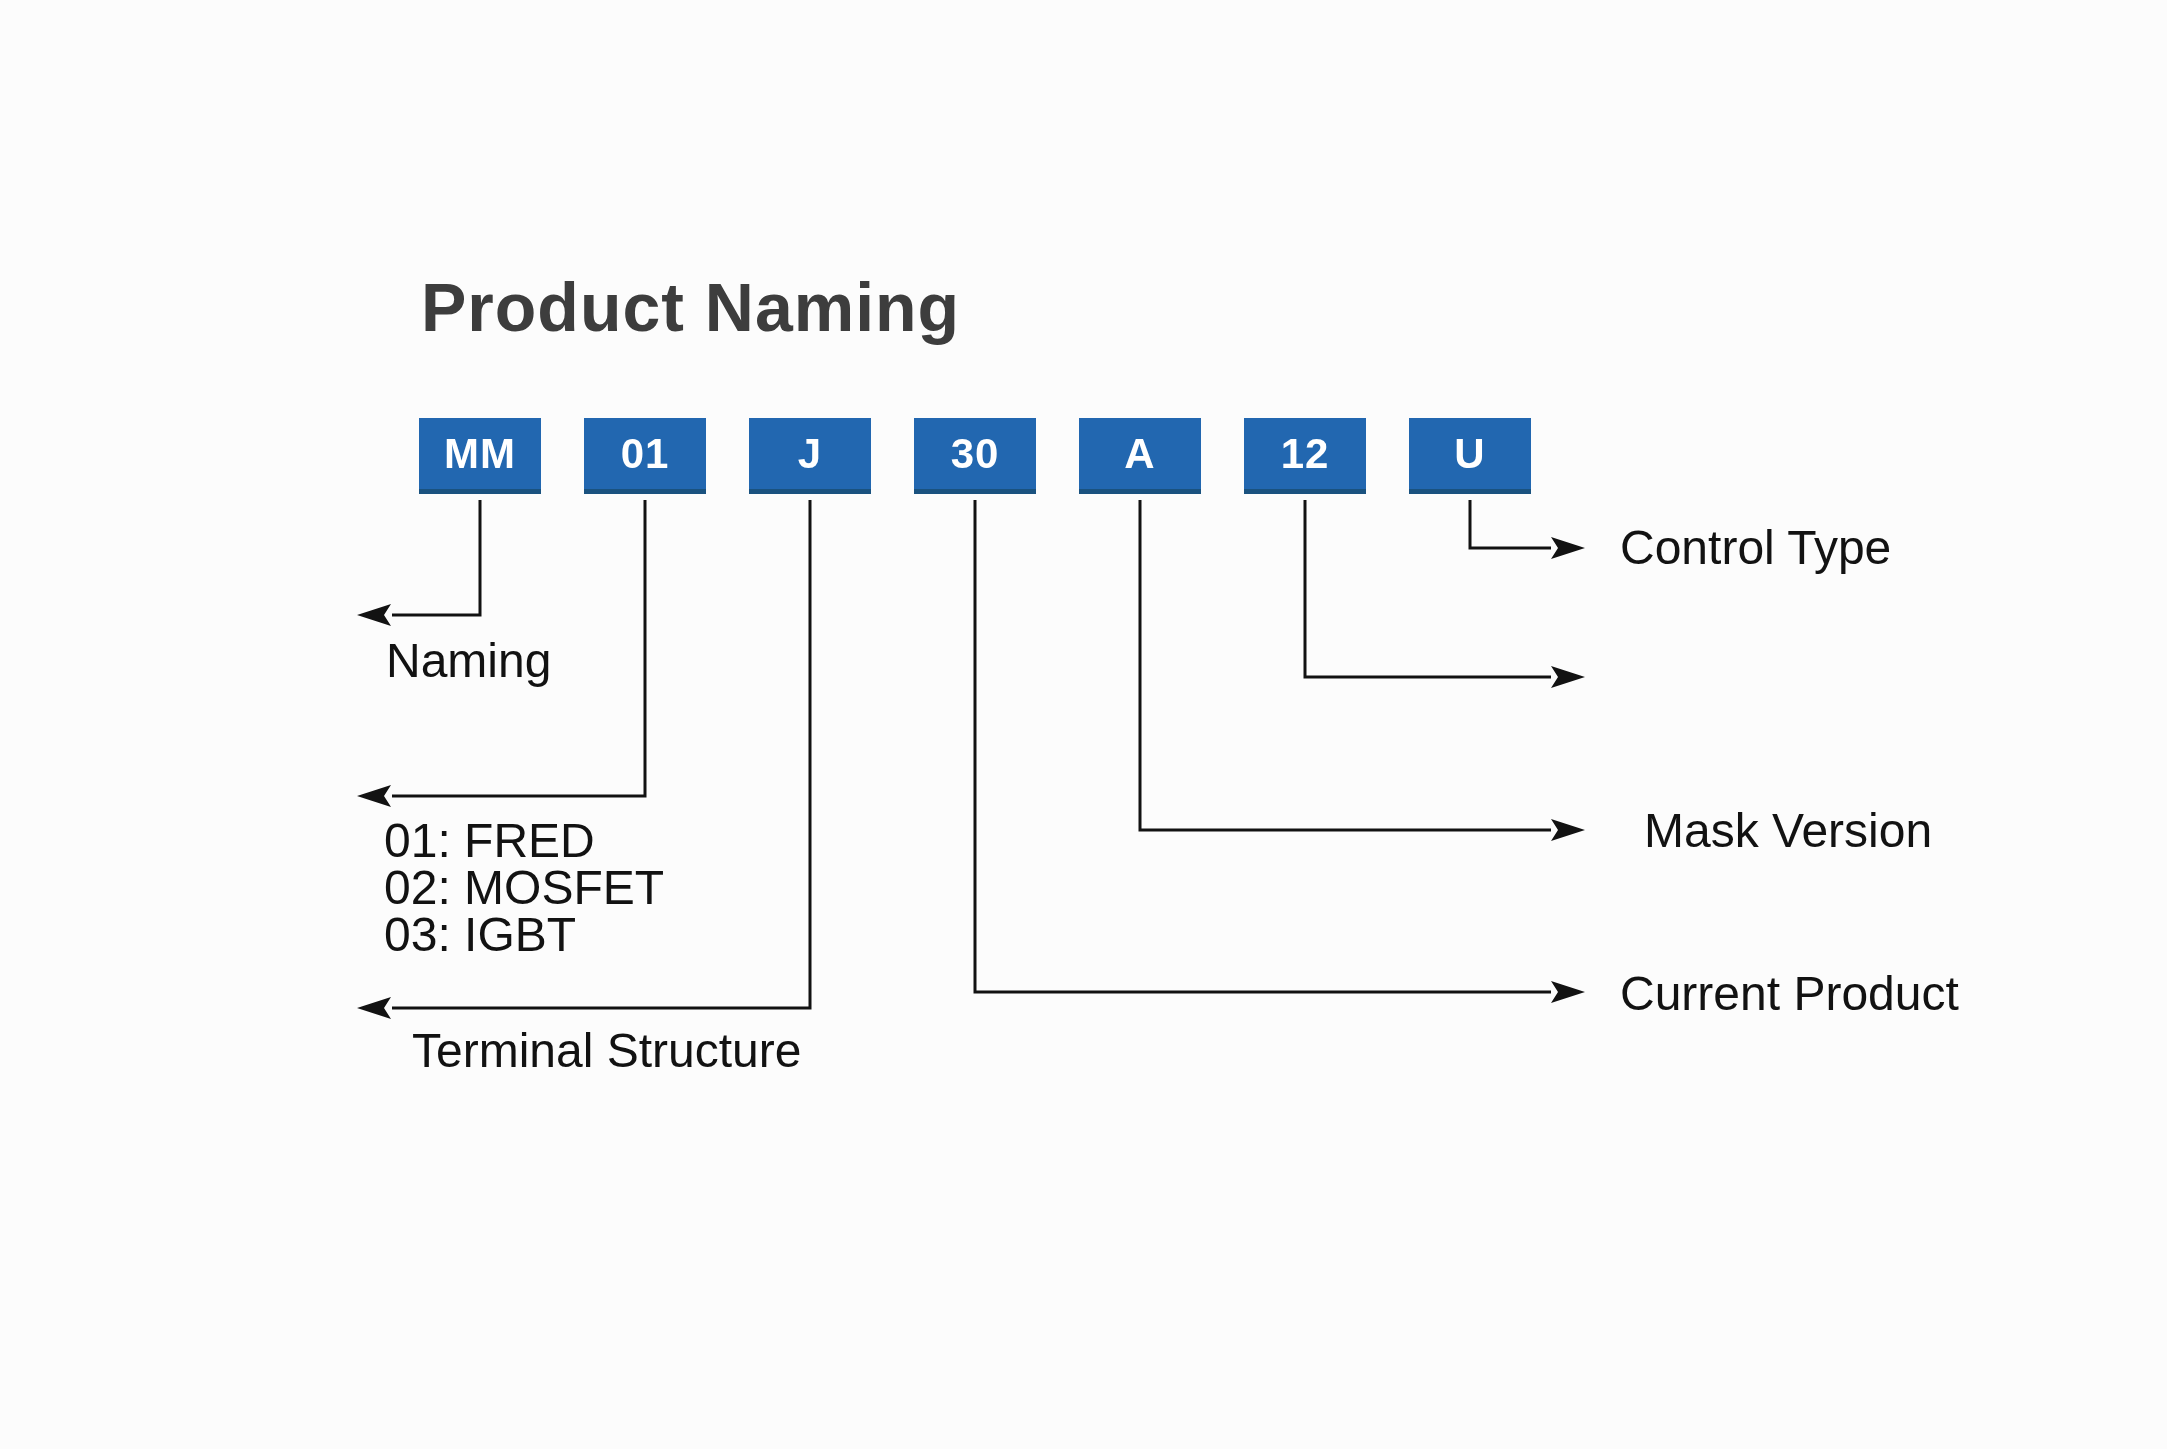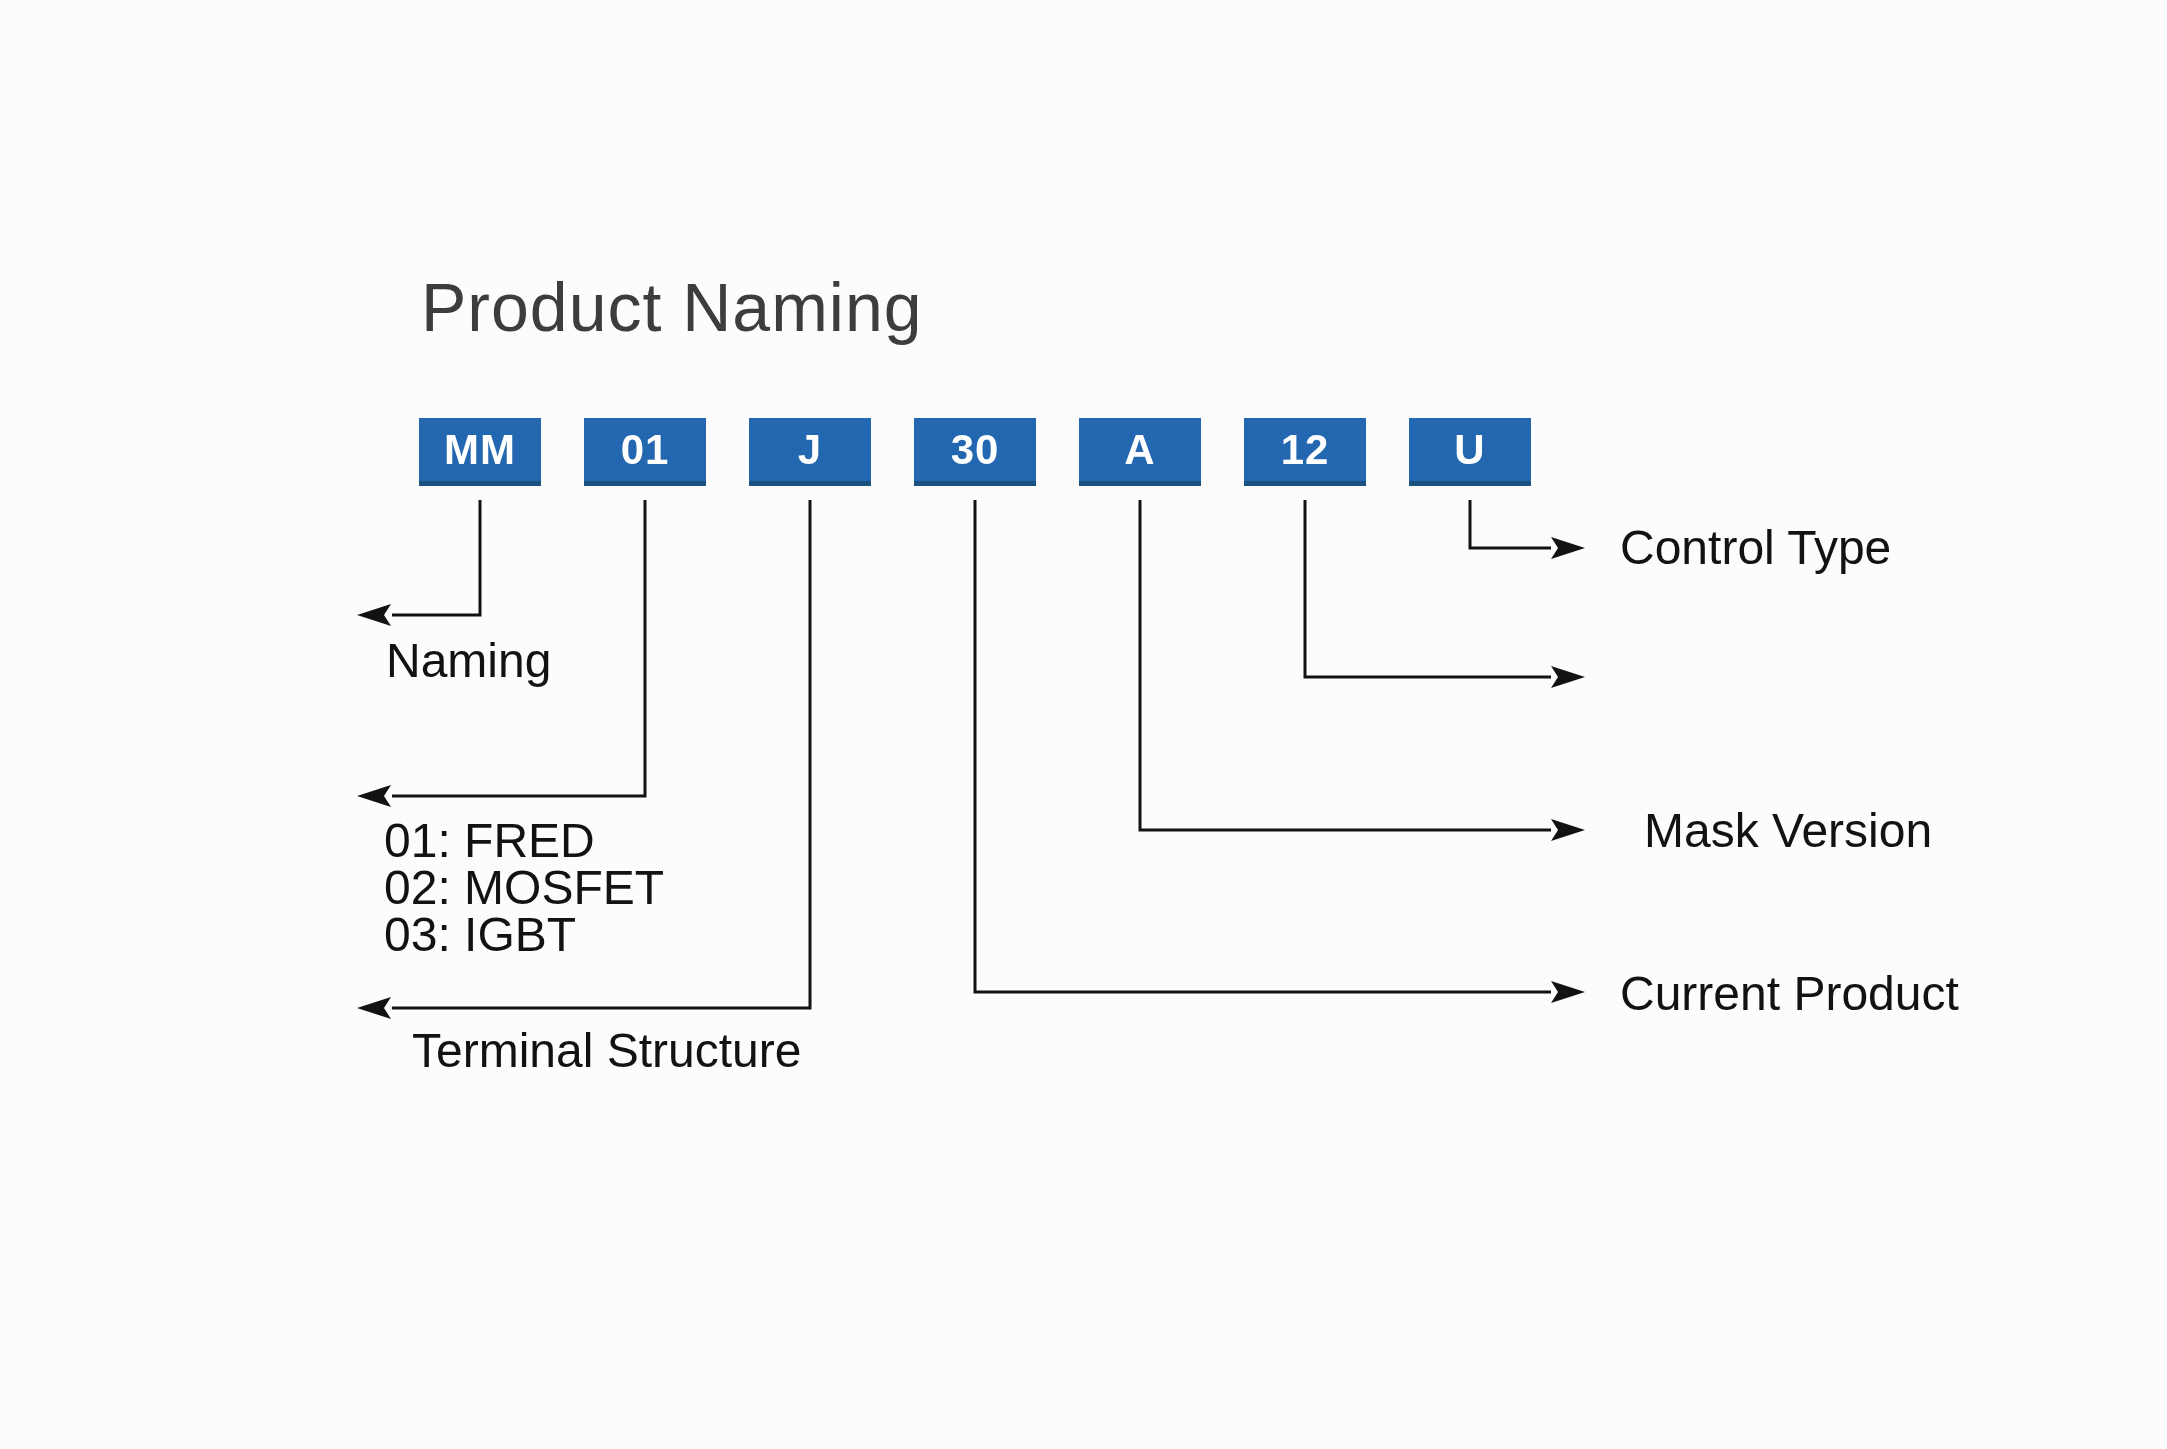"Product Naming" .title { font-weight: 400 -> 700 }
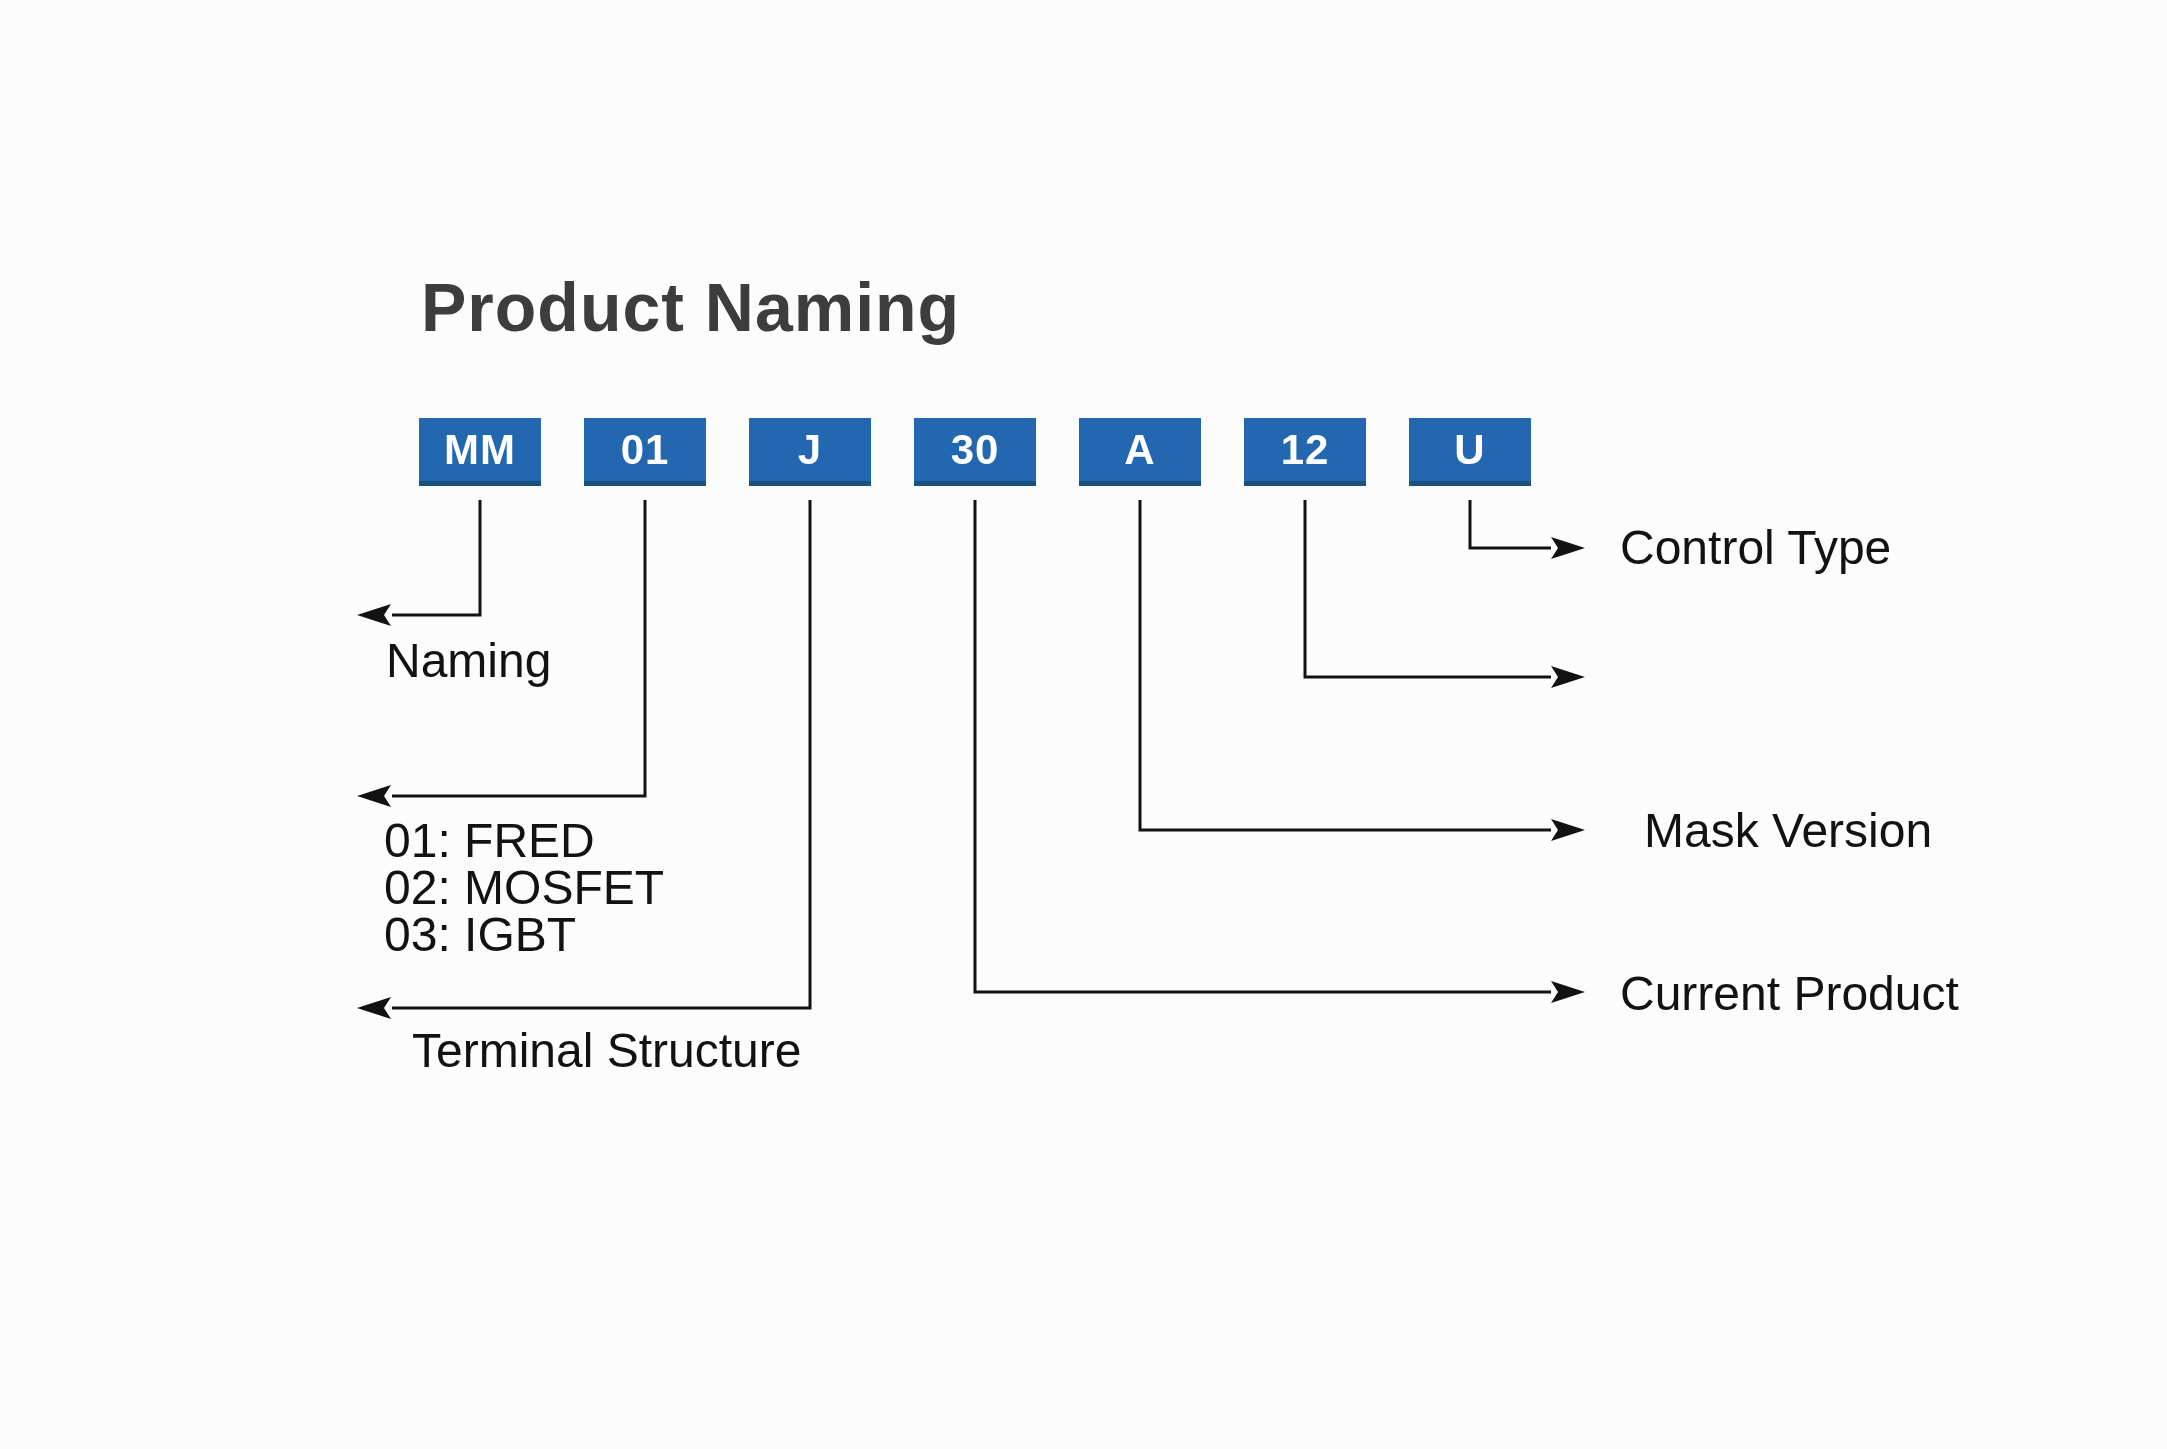"MM" .code-box { height: 68px -> 76px }
